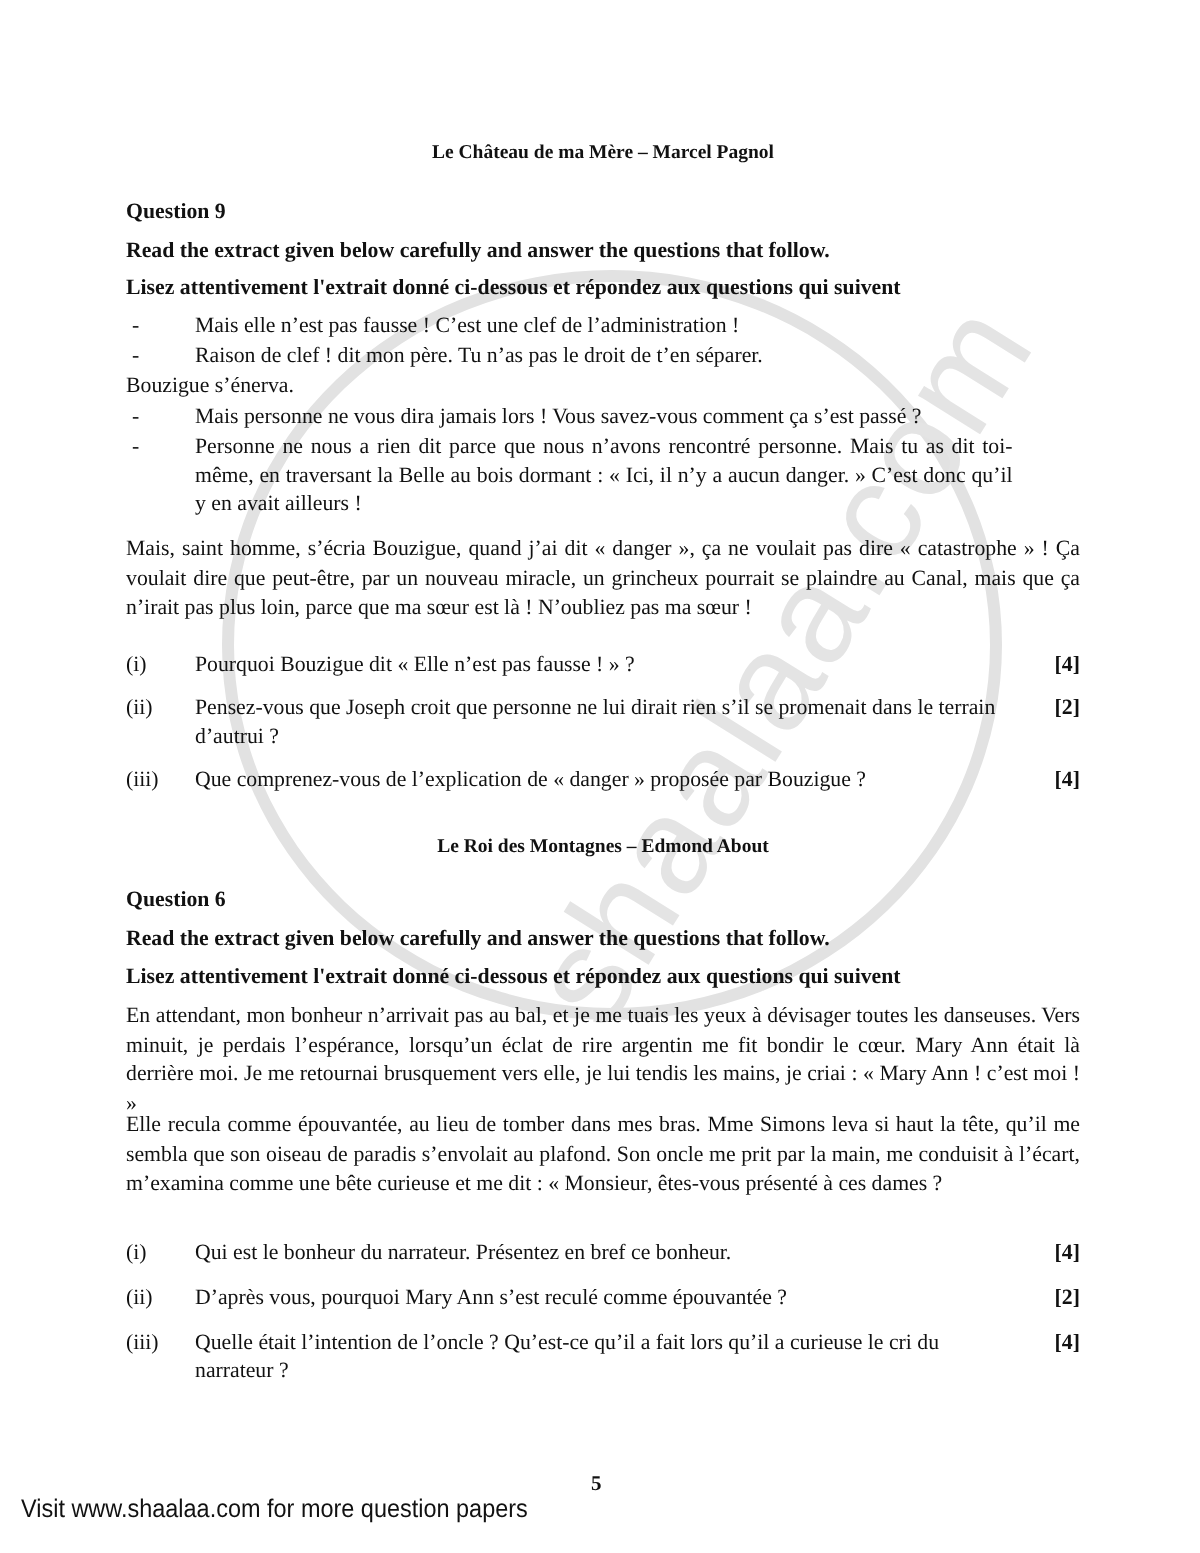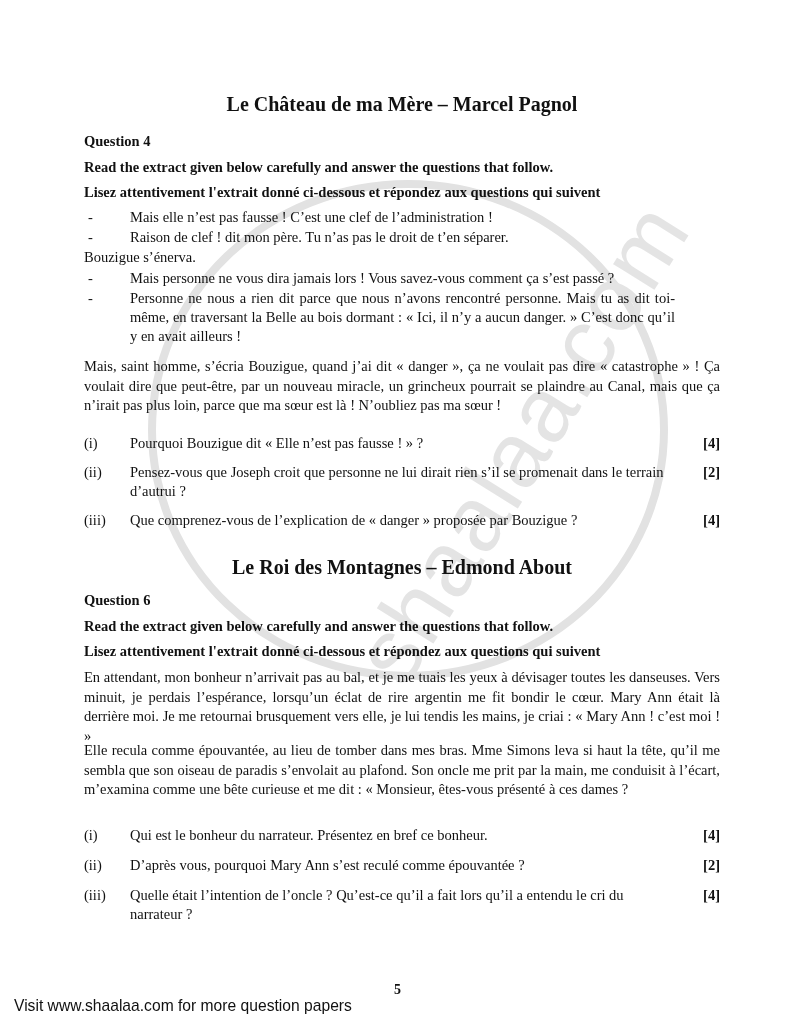"Le Château de ma Mère" .section-title { font-size: 20px -> 13px }
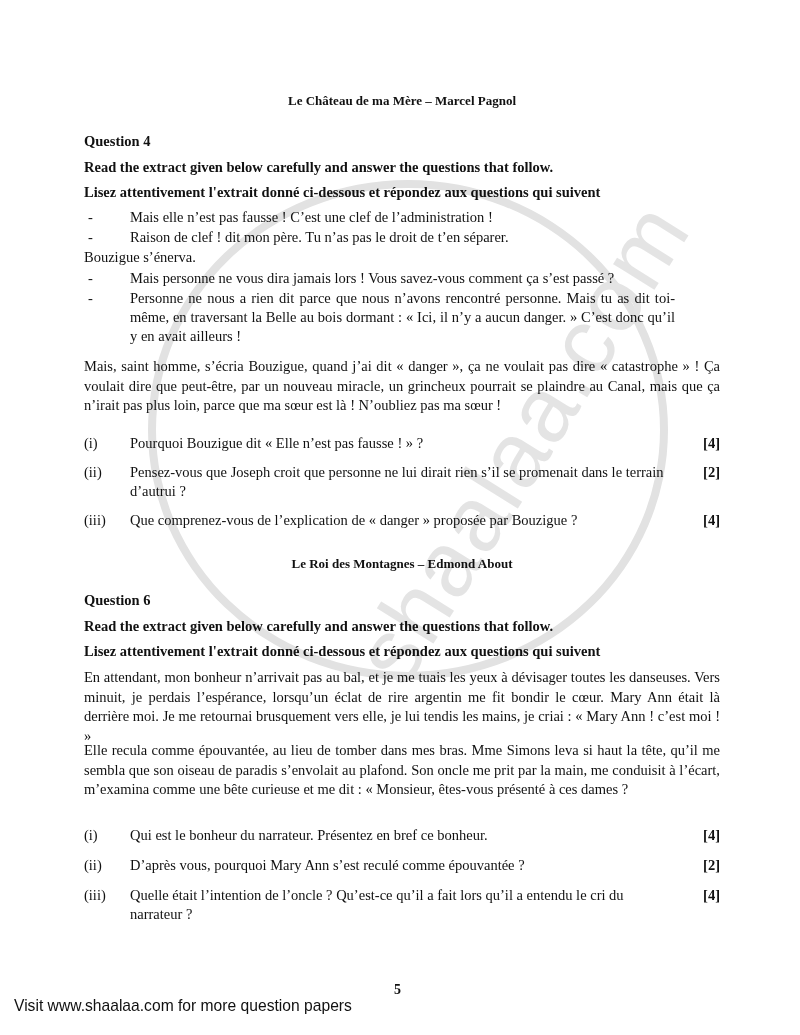"Question 4" div.qhead { text: 4 -> 9 }
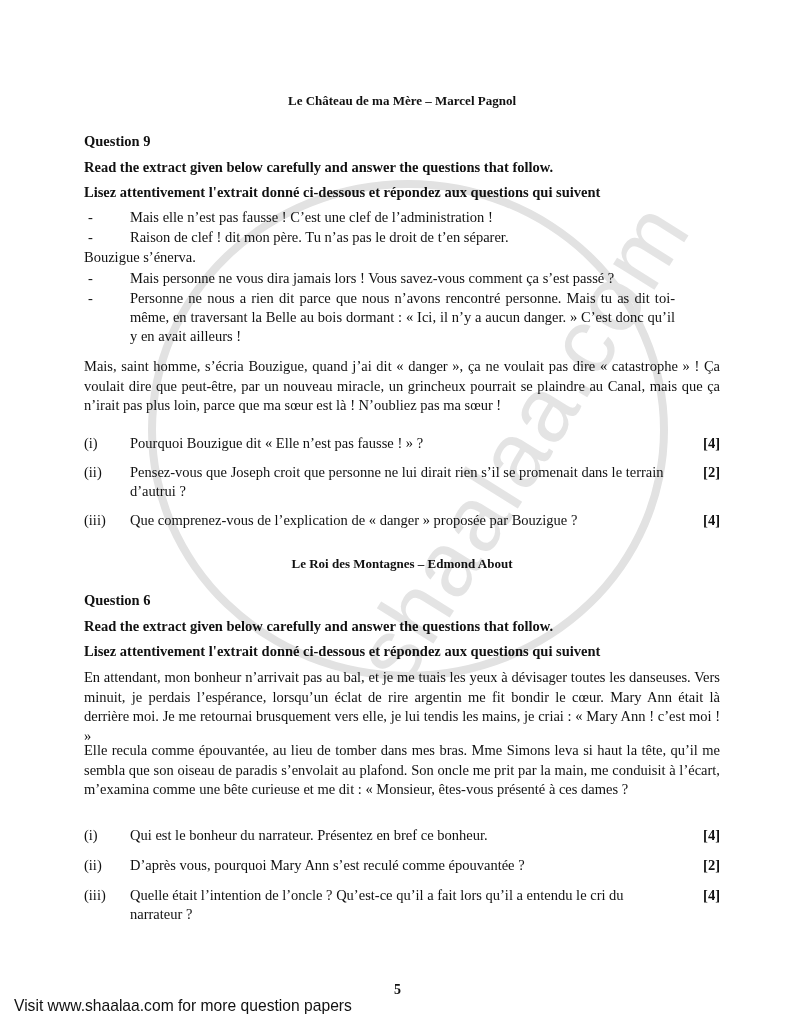"Quelle était l’intention de l’oncle" span.qt { text: entendu -> curieuse }
